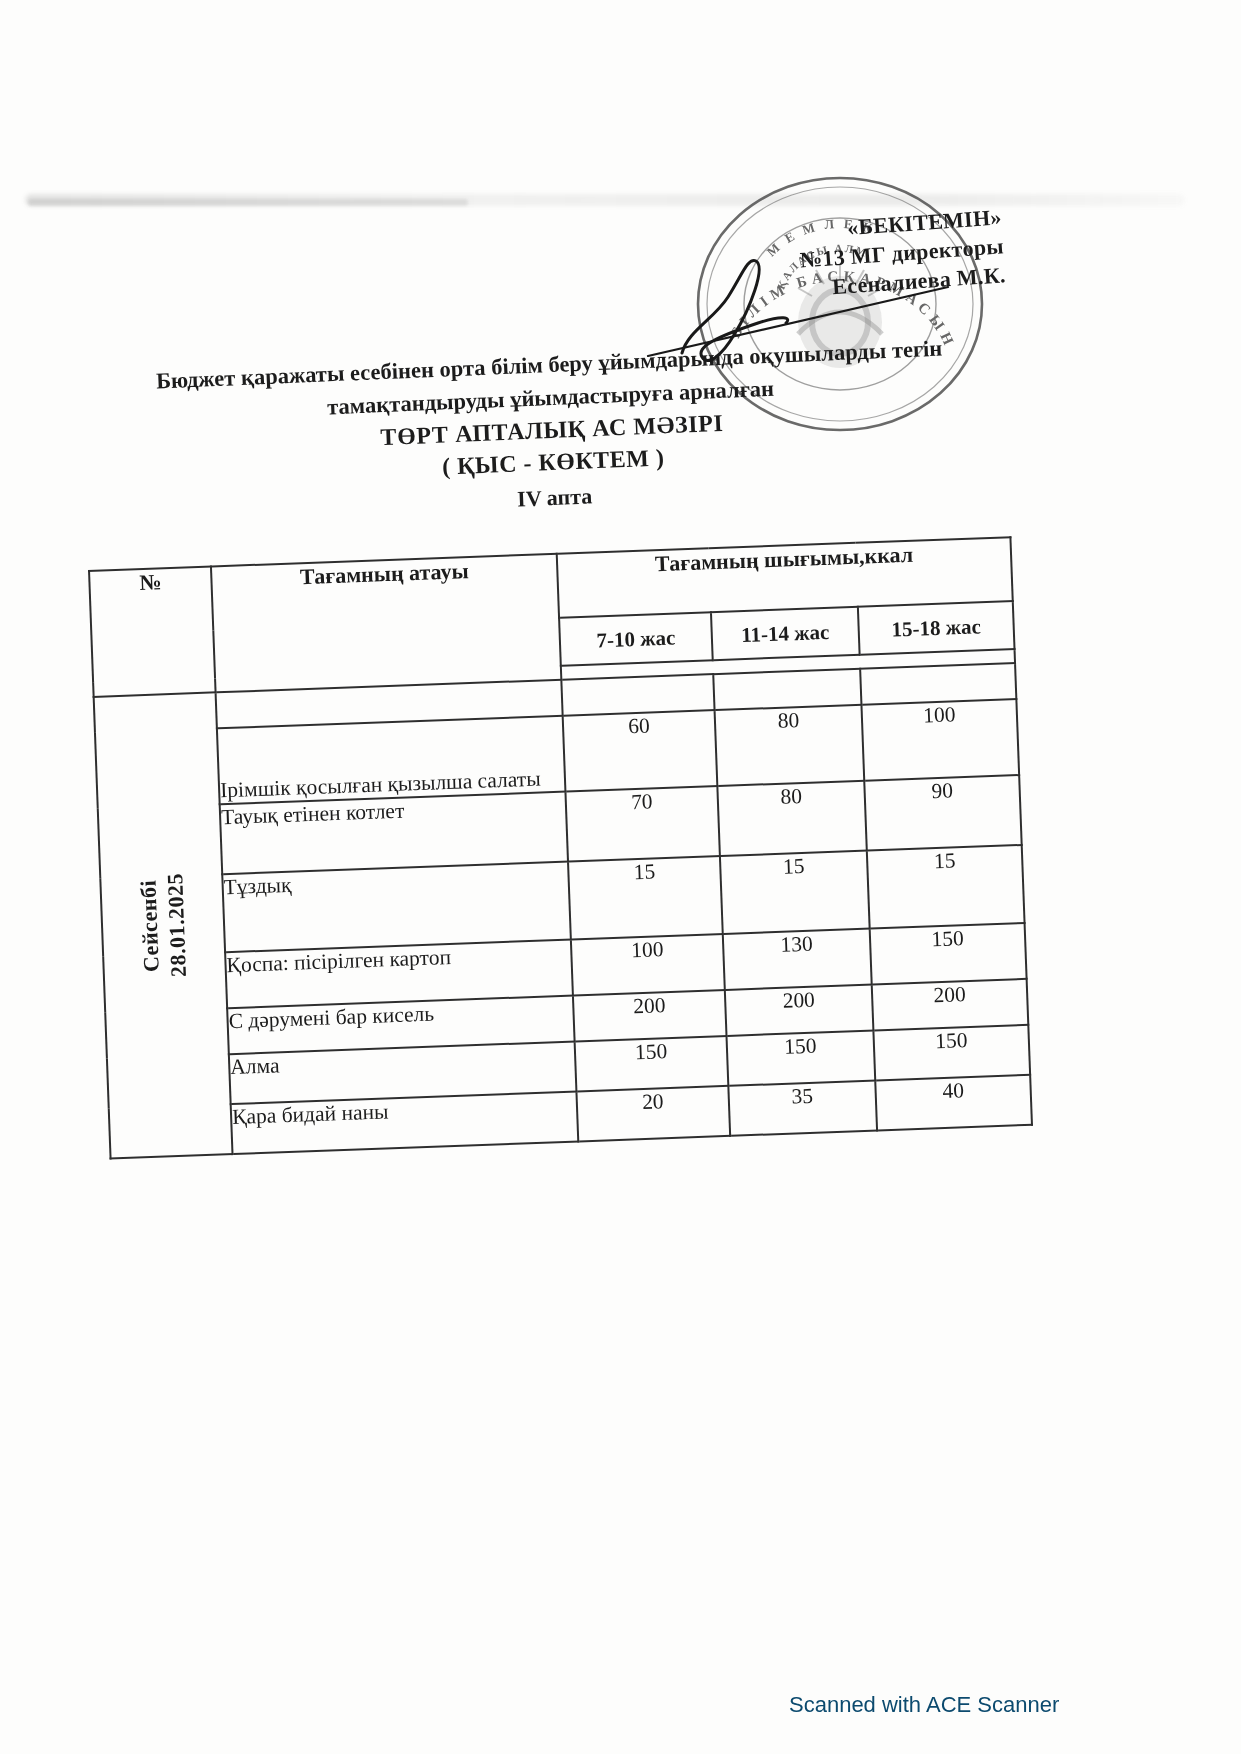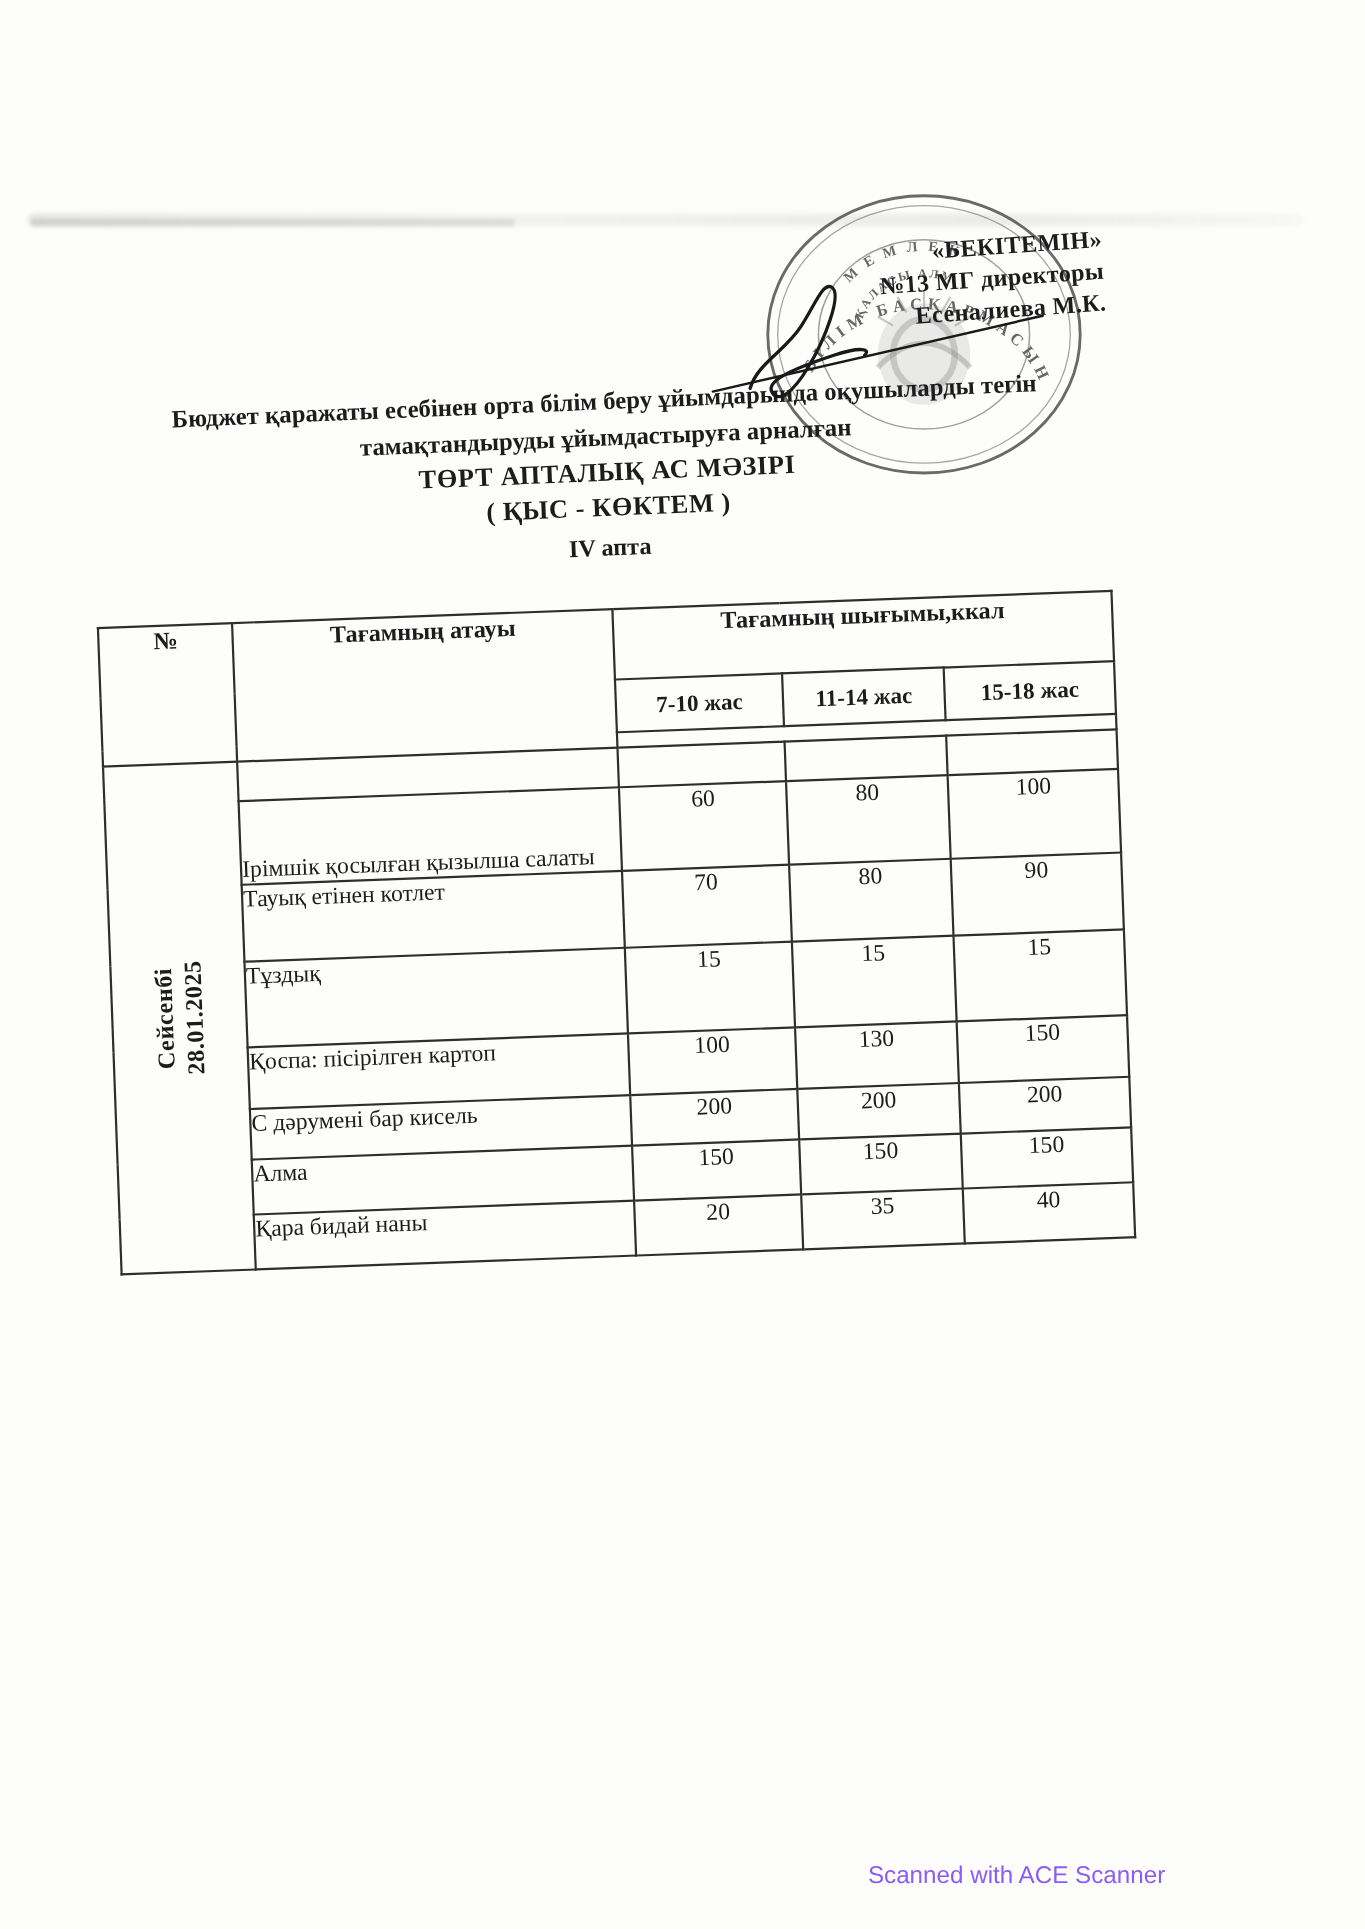"Scanned with ACE Scanner" .scan-footer { color: #8b5cf6 -> #0c4a6e }
